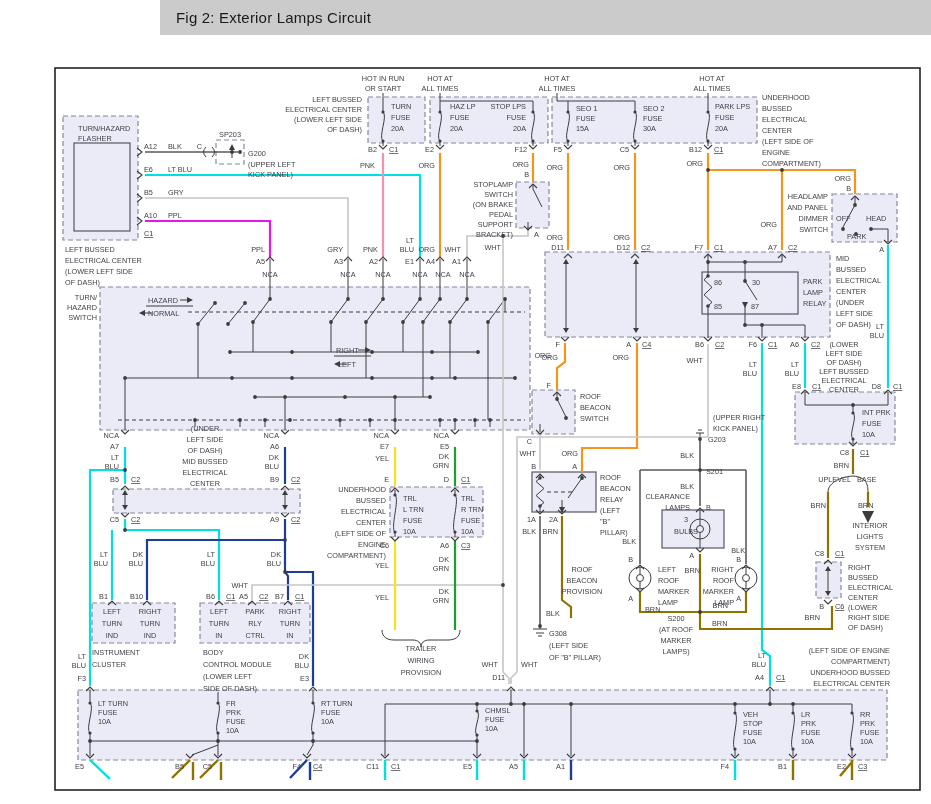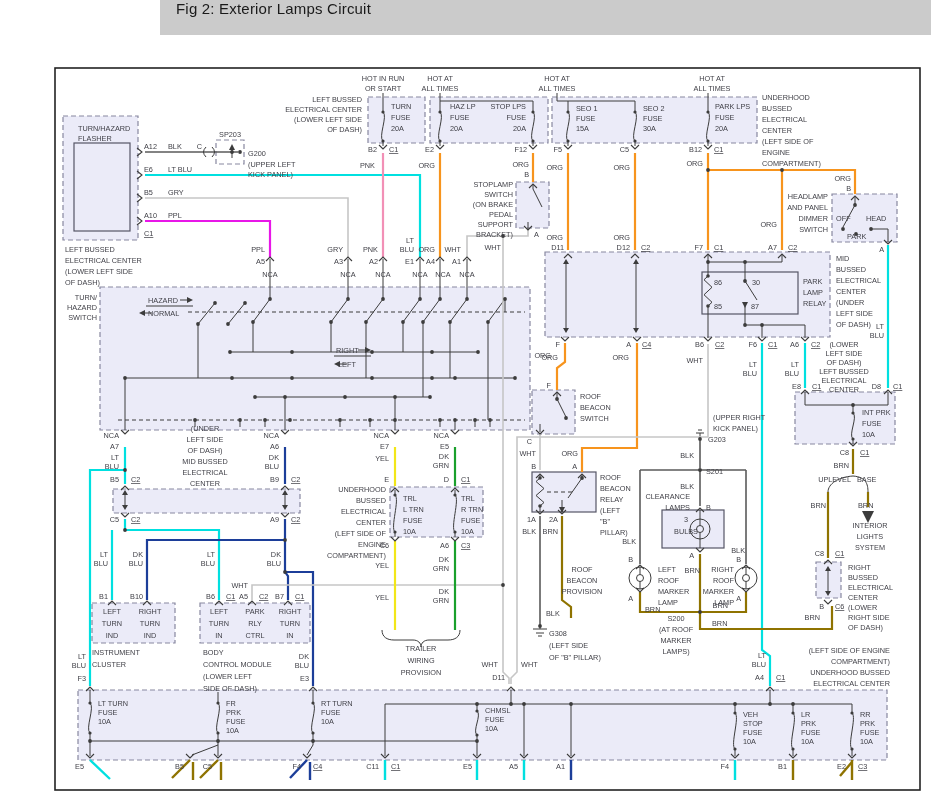"Fig 2: Exterior Lamps Circuit" #titlebar { align-items: flex-start -> center }
